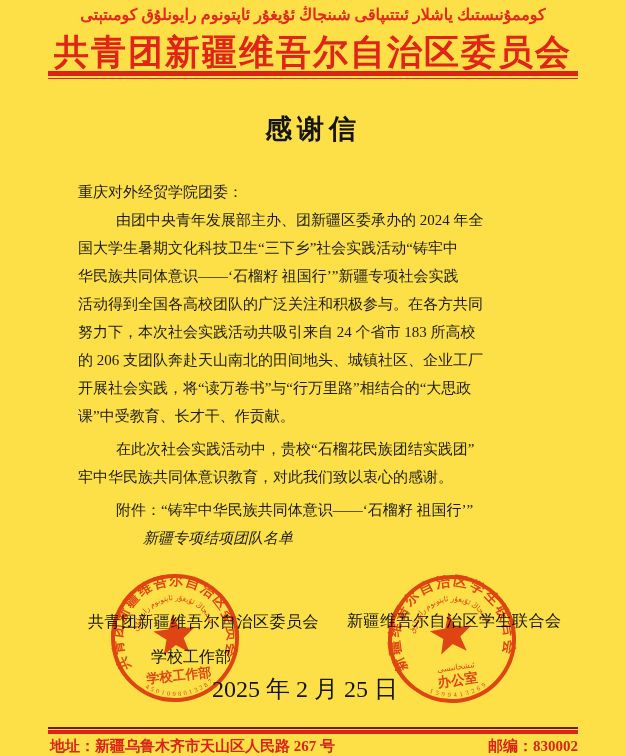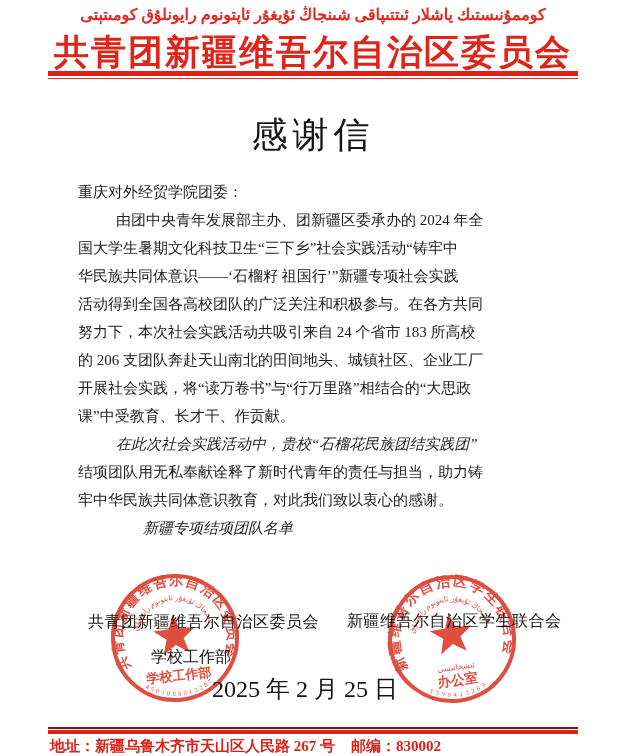"كوممۇنىستىك ياشلار ئىتتىپاقى شىنجاڭ" .page { background: #ffffff -> #fde047 }
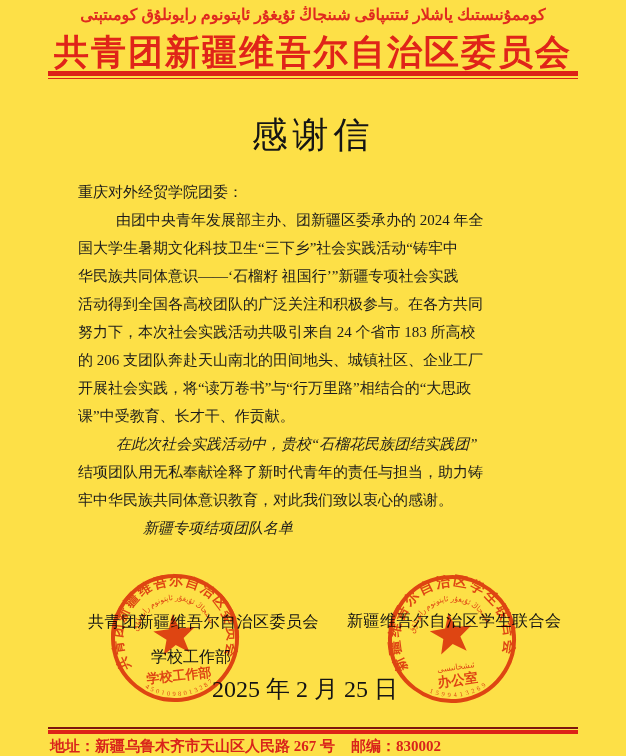"感谢信" .doc-title { font-size: 36px -> 27px; font-weight: normal -> bold }
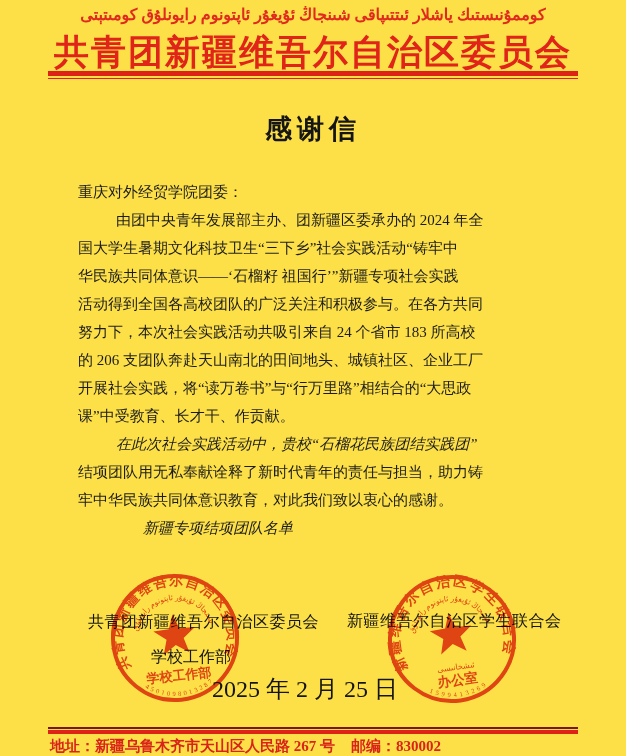"在此次社会实践活动中，贵校“石榴花民族团结实践团”" .gap-sm { font-style: italic -> none; margin-top: none -> 5px }
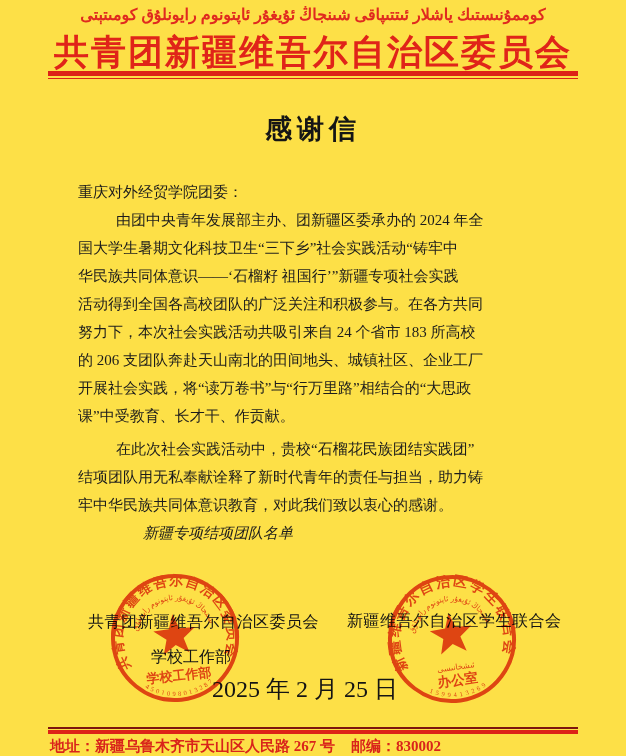"结项团队用无私奉献诠释了新时代青年的责任与担当，助力铸" div.line { html: <div>结项团队用无私奉献诠释了新时代青年的责任与担当，助力铸</div> -> none }
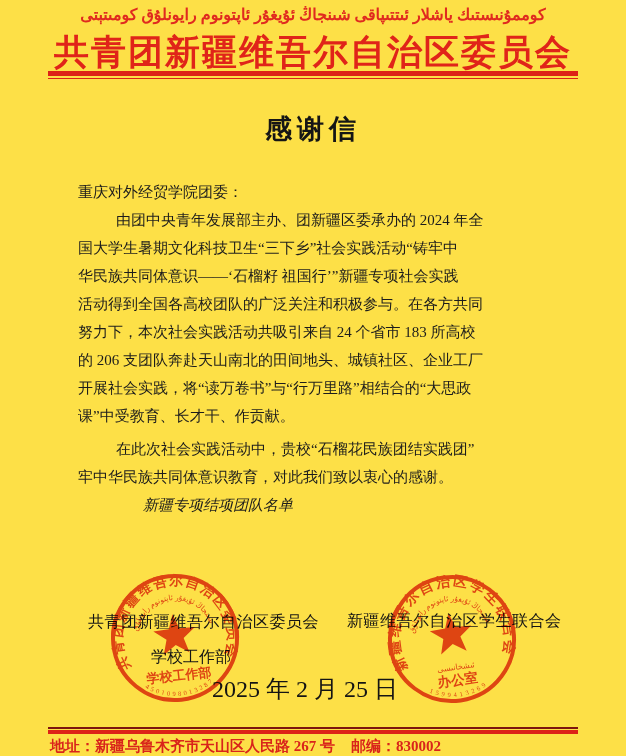"附件：“铸牢中华民族共同体意识——‘石榴籽 祖国行’”" div.line { html: none -> <div>附件：“铸牢中华民族共同体意识——‘石榴籽 祖国行’”</div> }
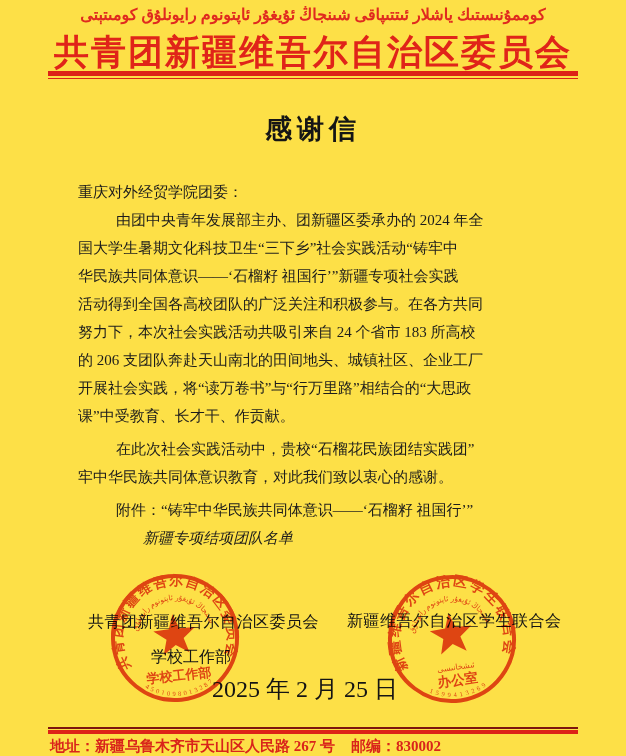"地址：新疆乌鲁木齐市天山区人民路 267 号" .foot-text { justify-content: none -> space-between }
